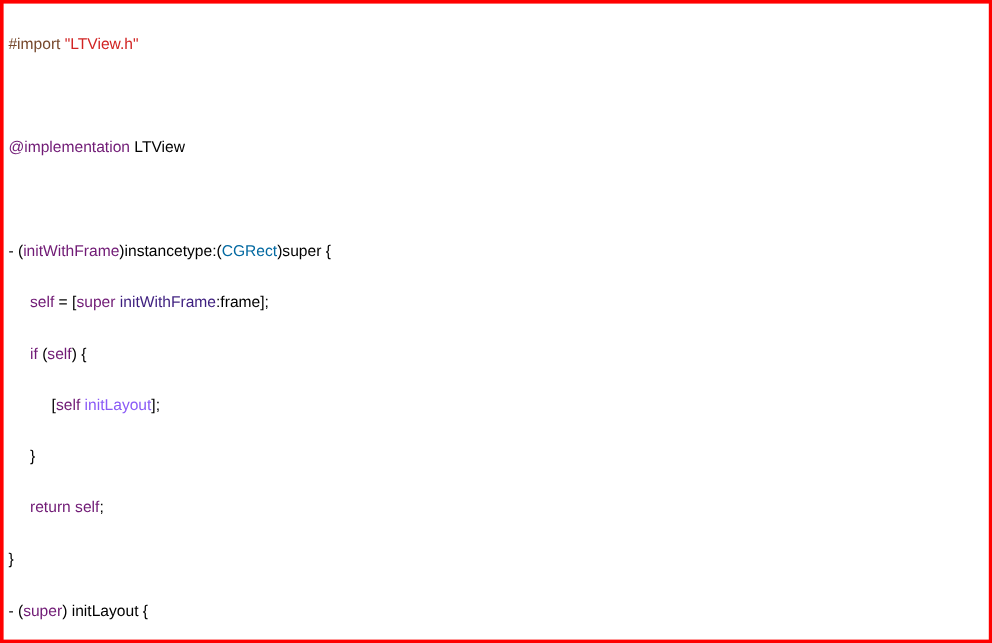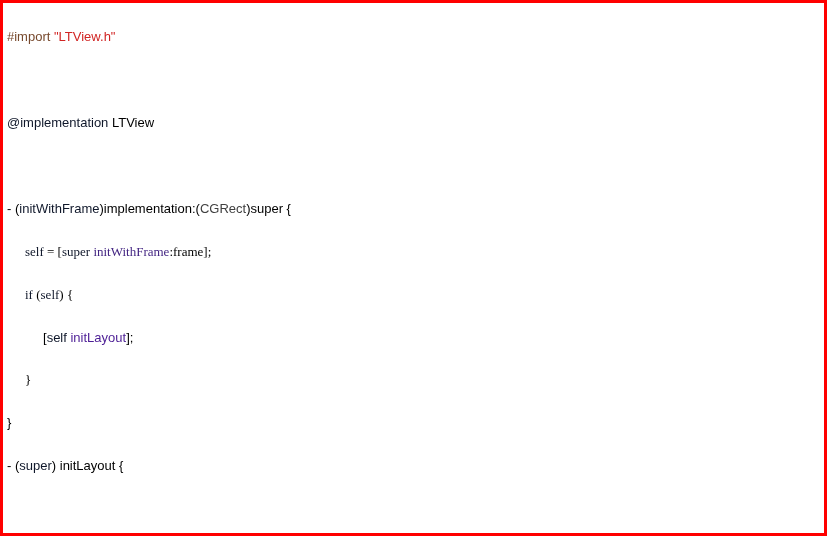"@implementation" .t-kw { color: #0f172a -> #701a75 }
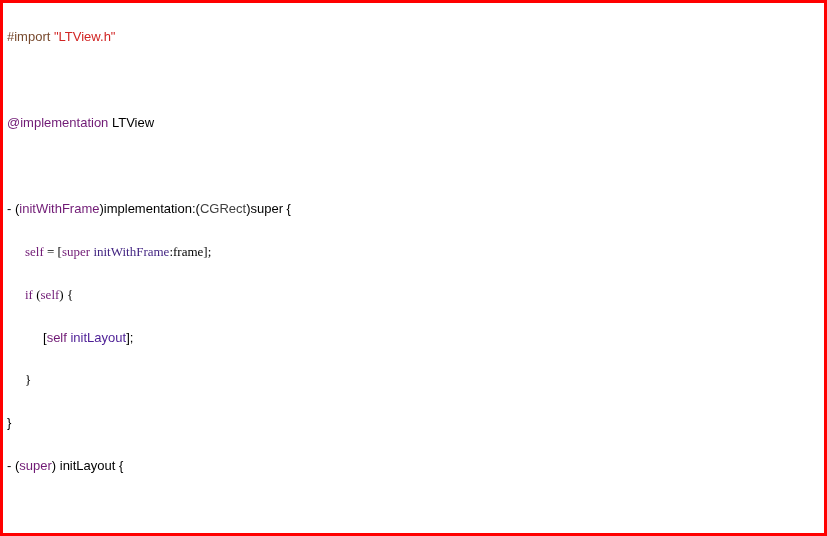")implementation:(" span.t-plain { text: implementation -> instancetype }
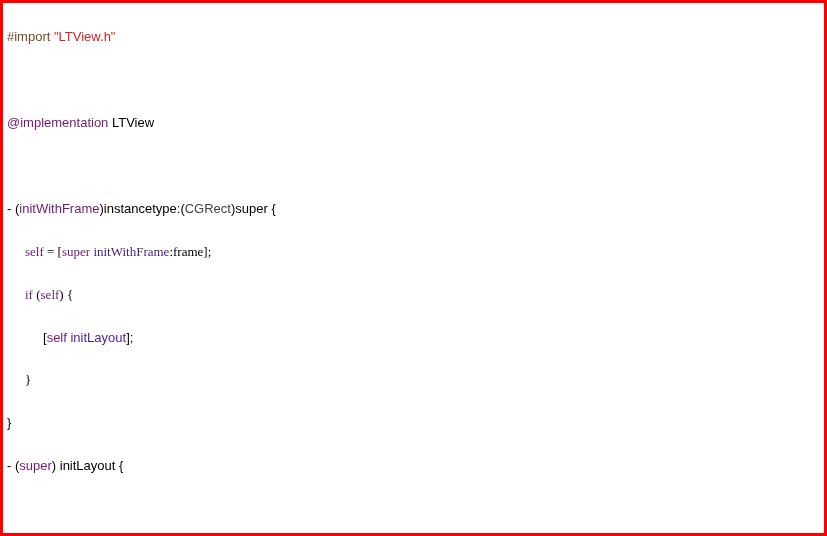"CGRect" .t-type { color: #404040 -> #0369a1 }
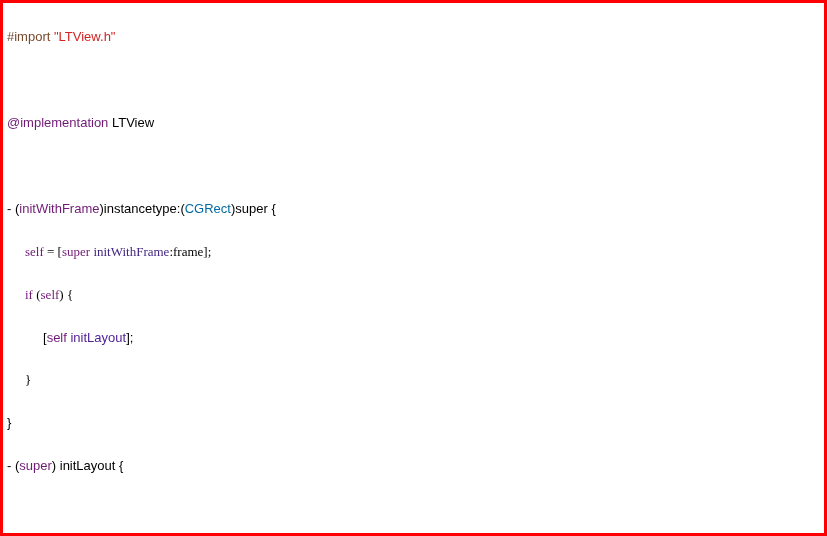"self = [super initWithFrame:frame];" .ind1 { font-family: Liberation Serif, serif -> none }
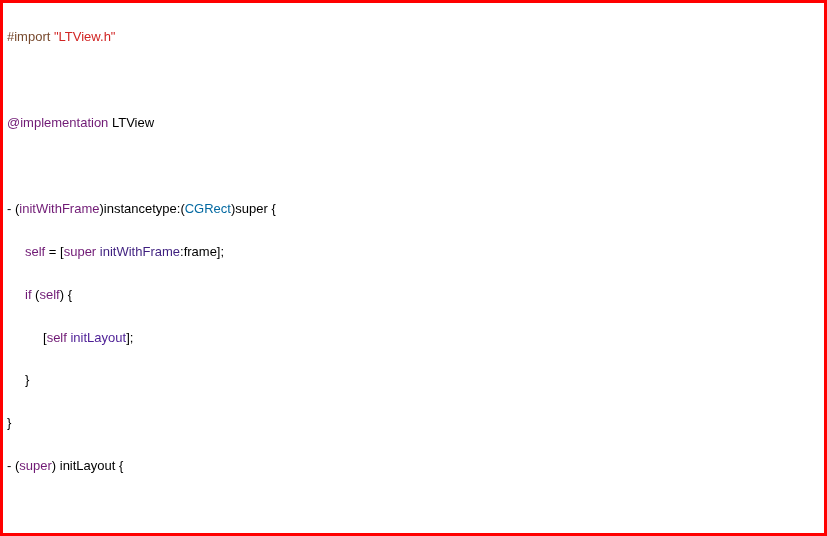"initLayout" .t-prop { color: #4c1d95 -> #8b5cf6 }
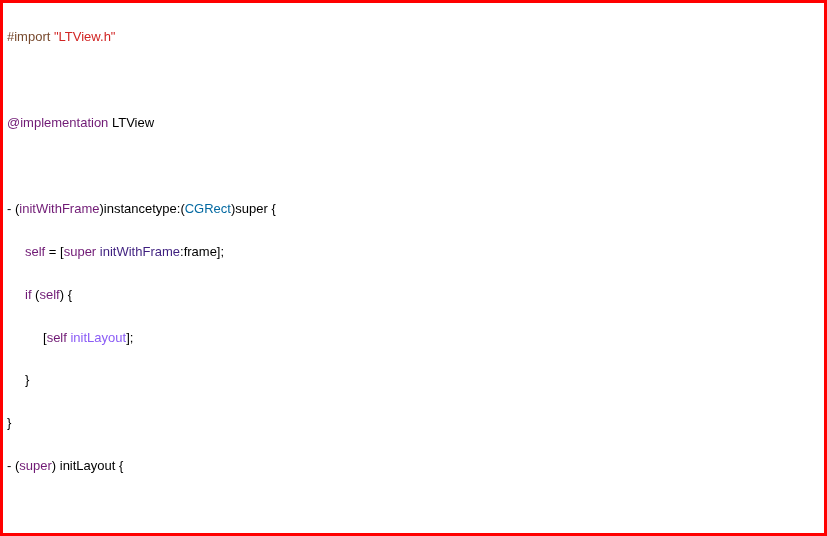"return self;" span.code-line { html: none -> <span><span>return</span><span> </span><span>self</span><span>;</span></span> }
